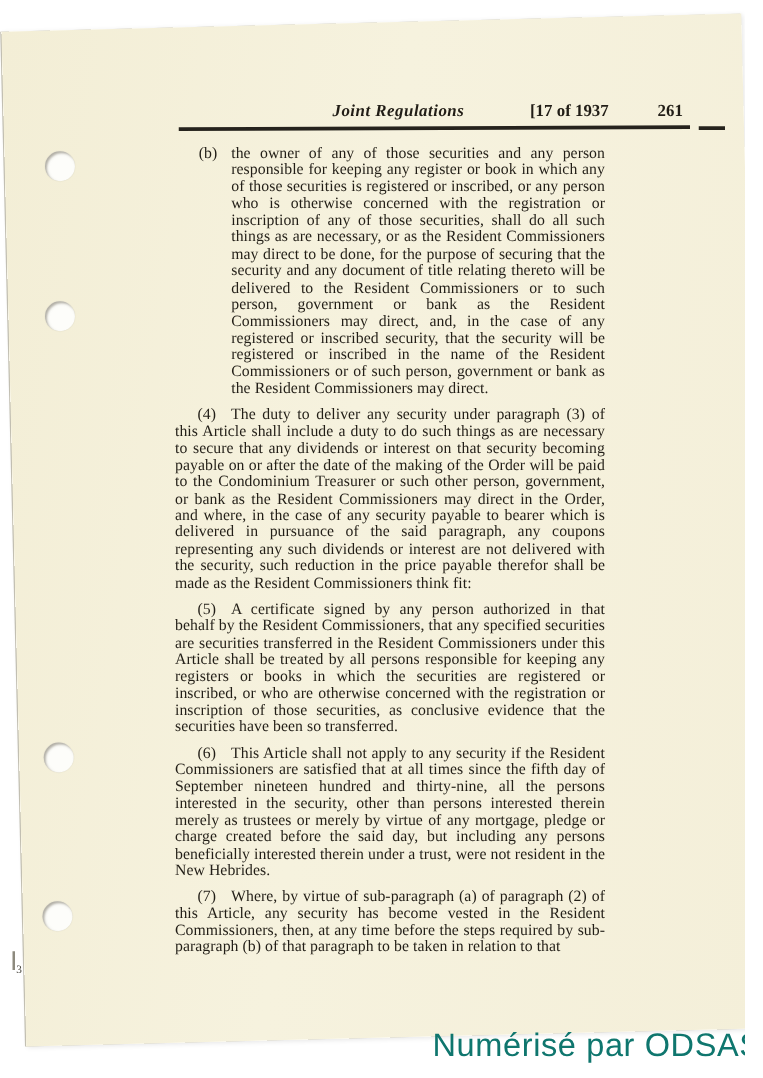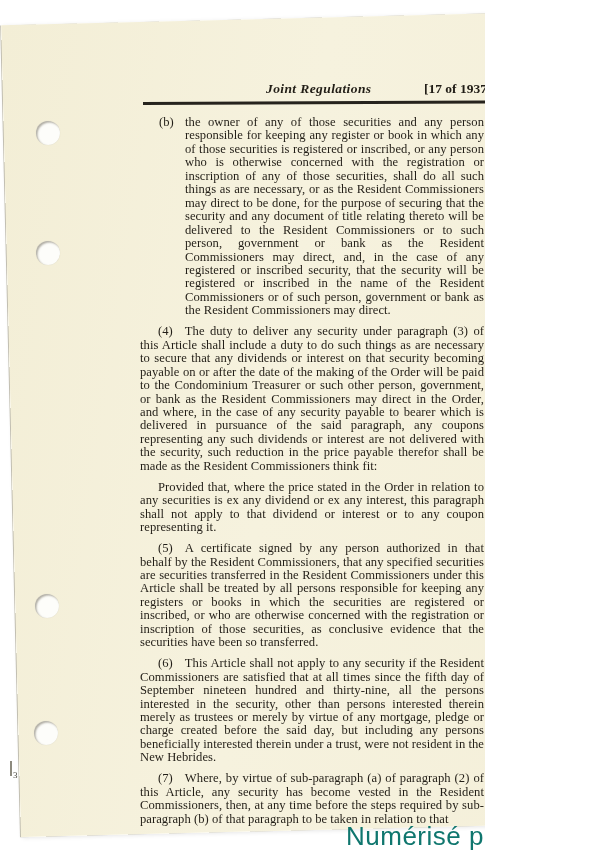"Joint Regulations" .scan { width: 485px -> 596px }
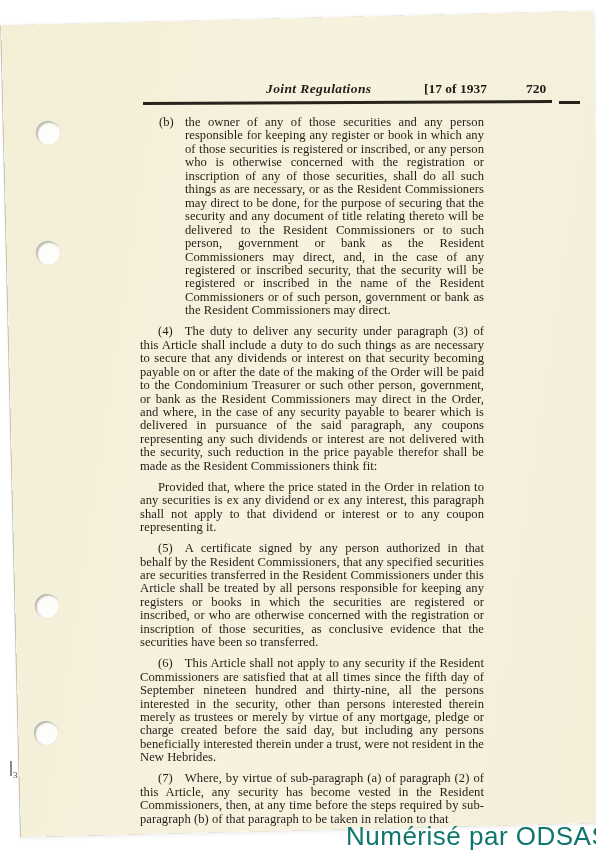"720" span.hdr { text: 720 -> 261 }
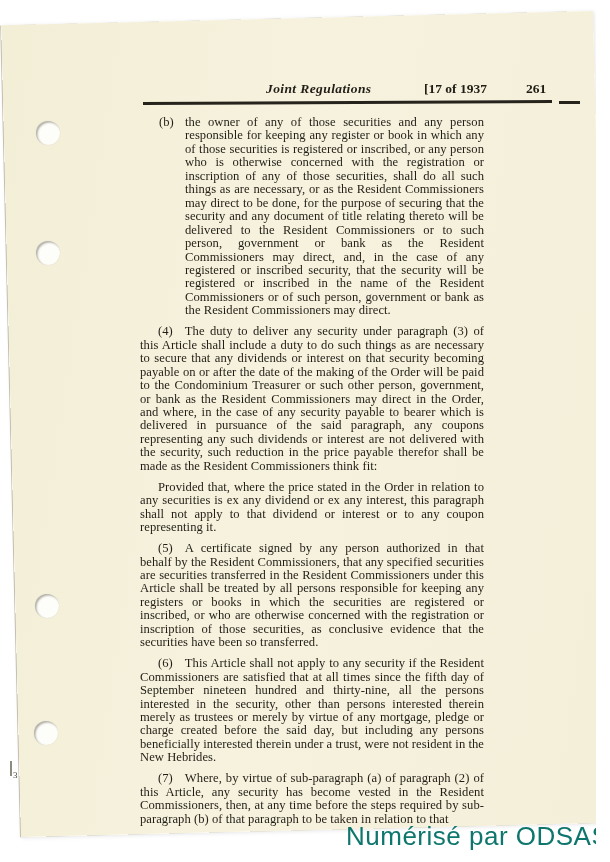"Provided that, where the price" p.para-plain { html: <p><span>Provided that, where the price stated in the Order in relation to any securities is ex any dividend or ex any interest, this paragraph shall not apply to that dividend or interest or to any coupon representing it.</span></p> -> none }
